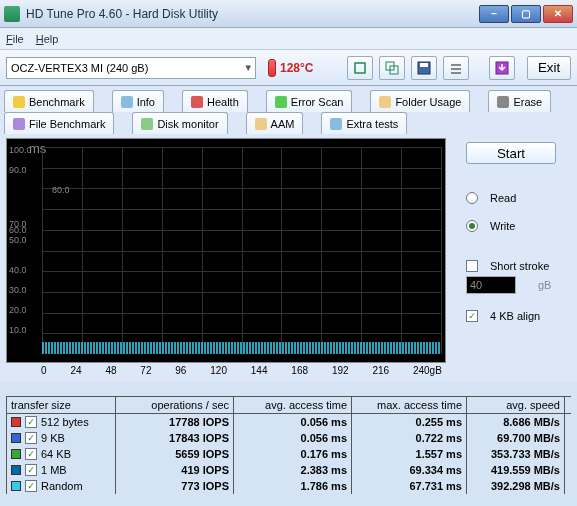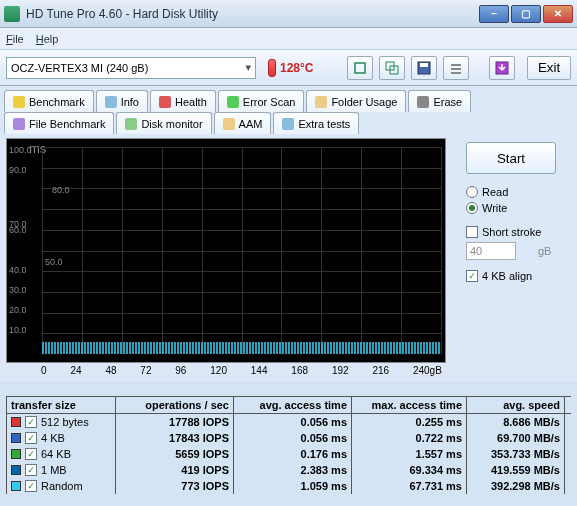"Benchmark" .tabs-row { gap: 0 -> 16px }
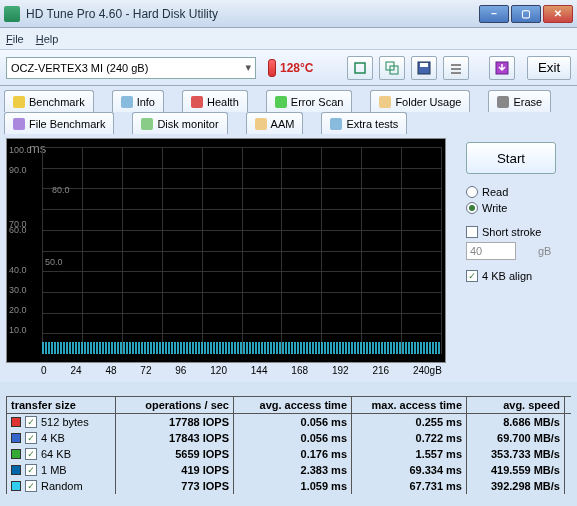"Start" .start-btn { height: 32px -> 22px }
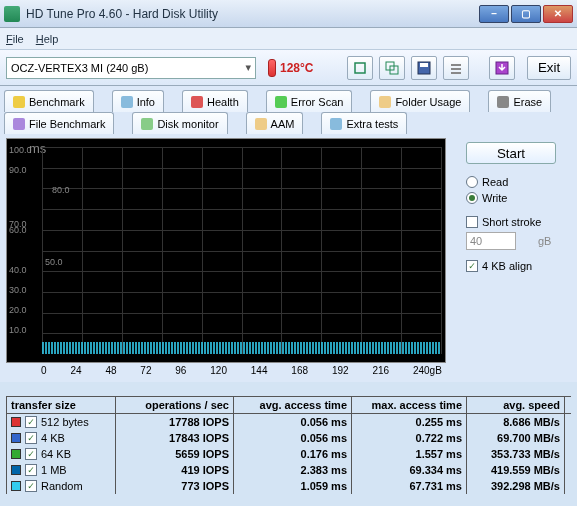"Read" .radio-row, .check-row { gap: 4px -> 12px; margin-top: none -> 16px }
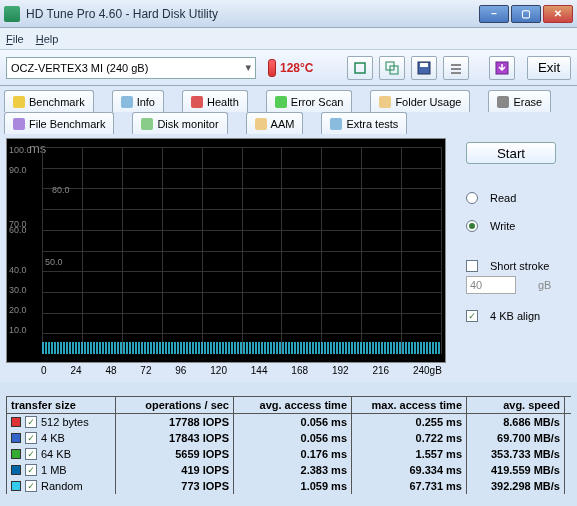"50.0" span.chart-ylabel { margin-left: 36px -> none; top: 118px -> 96px }
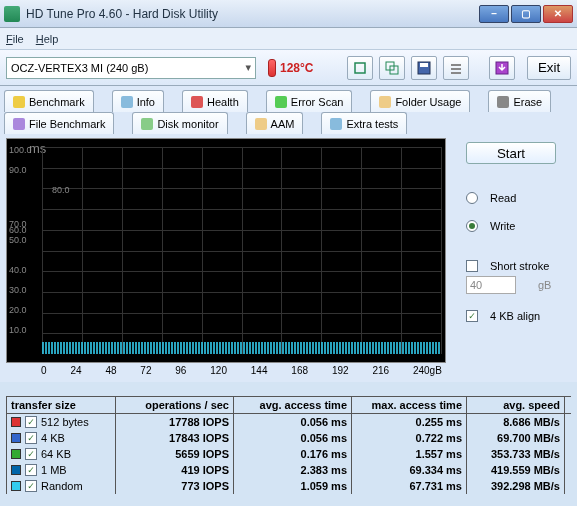"40" .stroke-input { background: #ffffff -> #000000 }
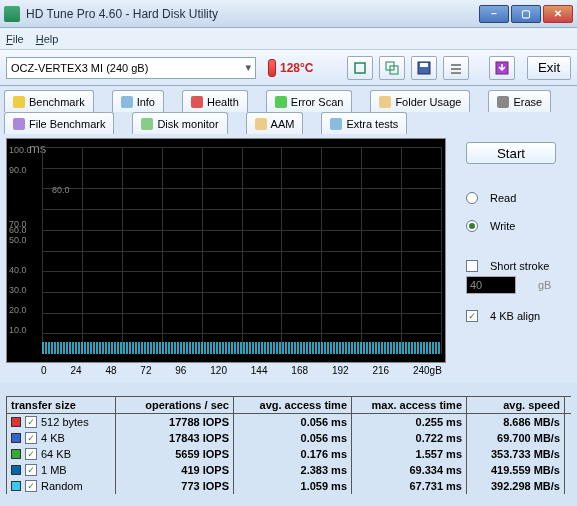"transfer size" .thead { font-weight: bold -> normal }
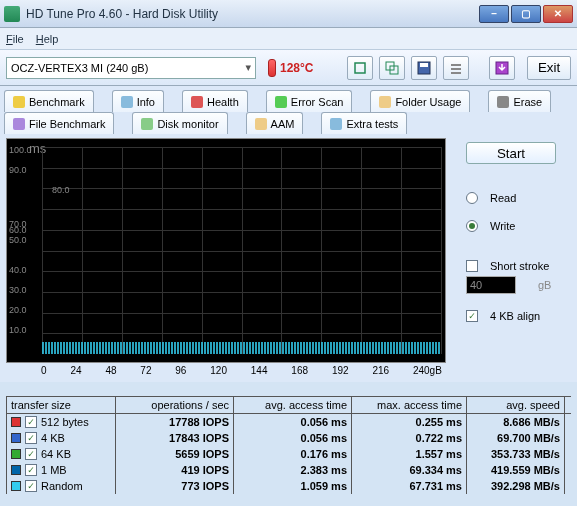"4 KB" span { text: 4 -> 9 }
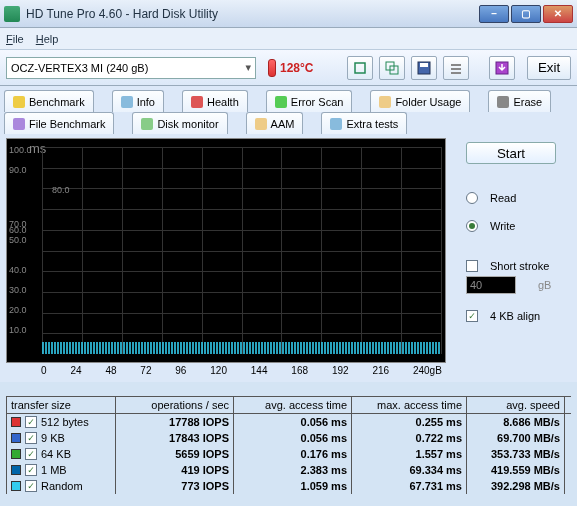"1.059 ms" div.col-avg { text: 1.059 -> 1.786 }
